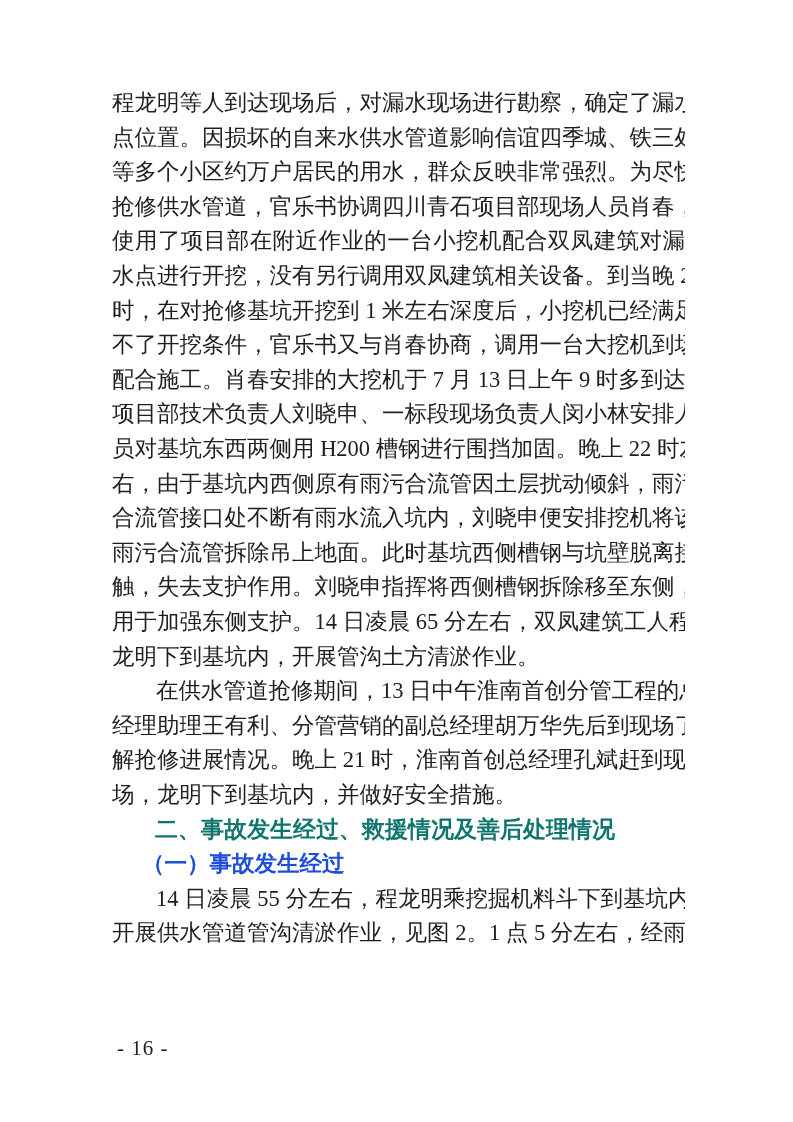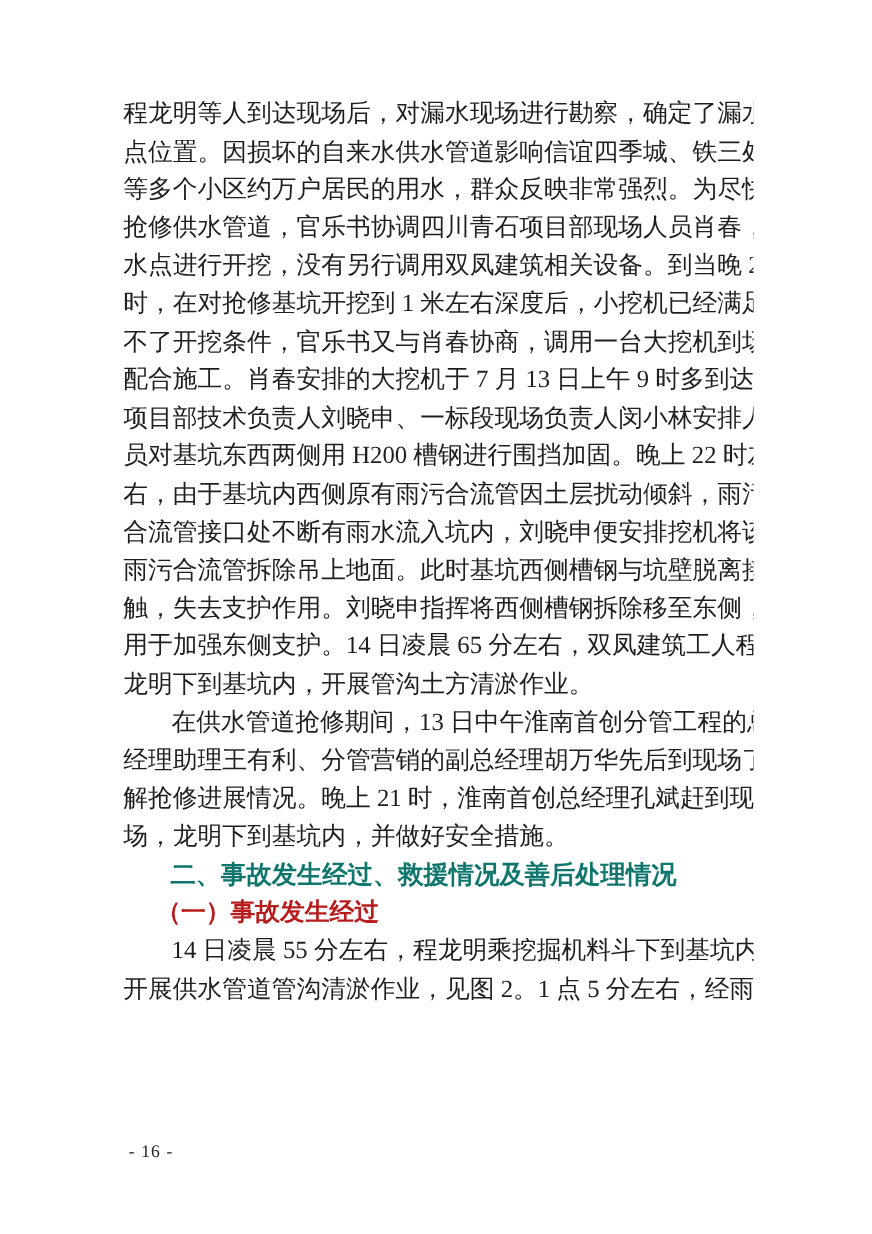"使用了项目部在附近作业的一台小挖机配合双凤建筑对漏" div.line { html: none -> <div>使用了项目部在附近作业的一台小挖机配合双凤建筑对漏</div> }
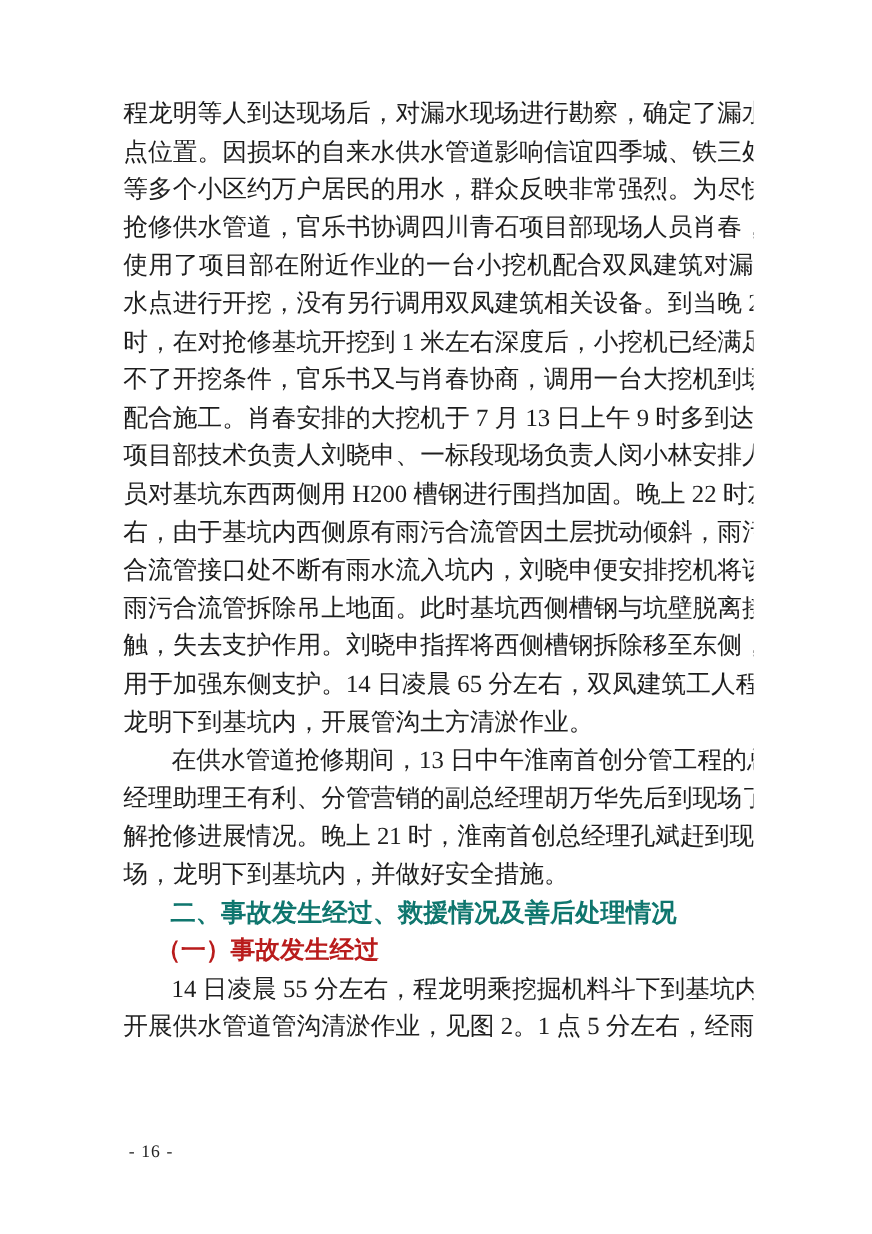"（一）事故发生经过" .line.subheading { color: #b91c1c -> #1d4ed8 }
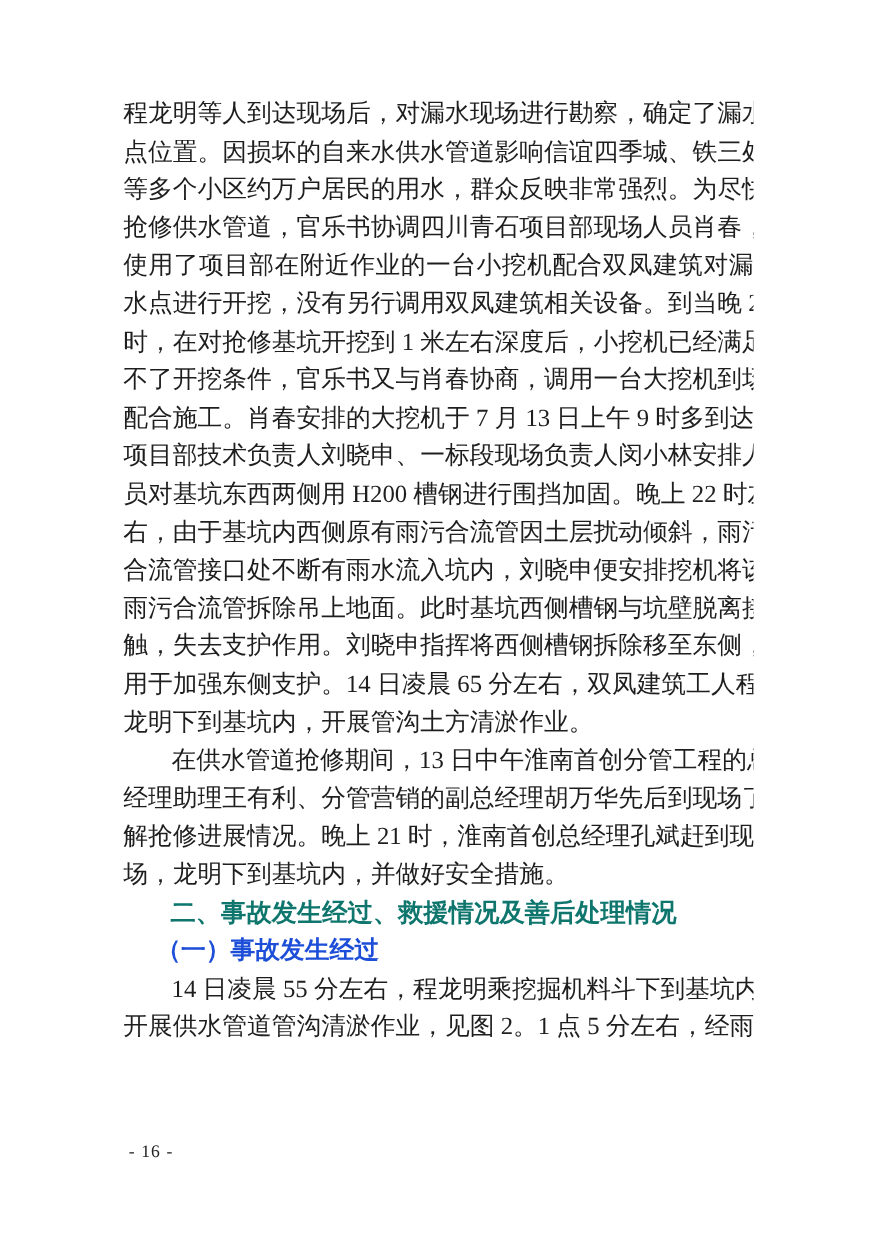"- 16 -" .footer { font-size: 16px -> 21px }
